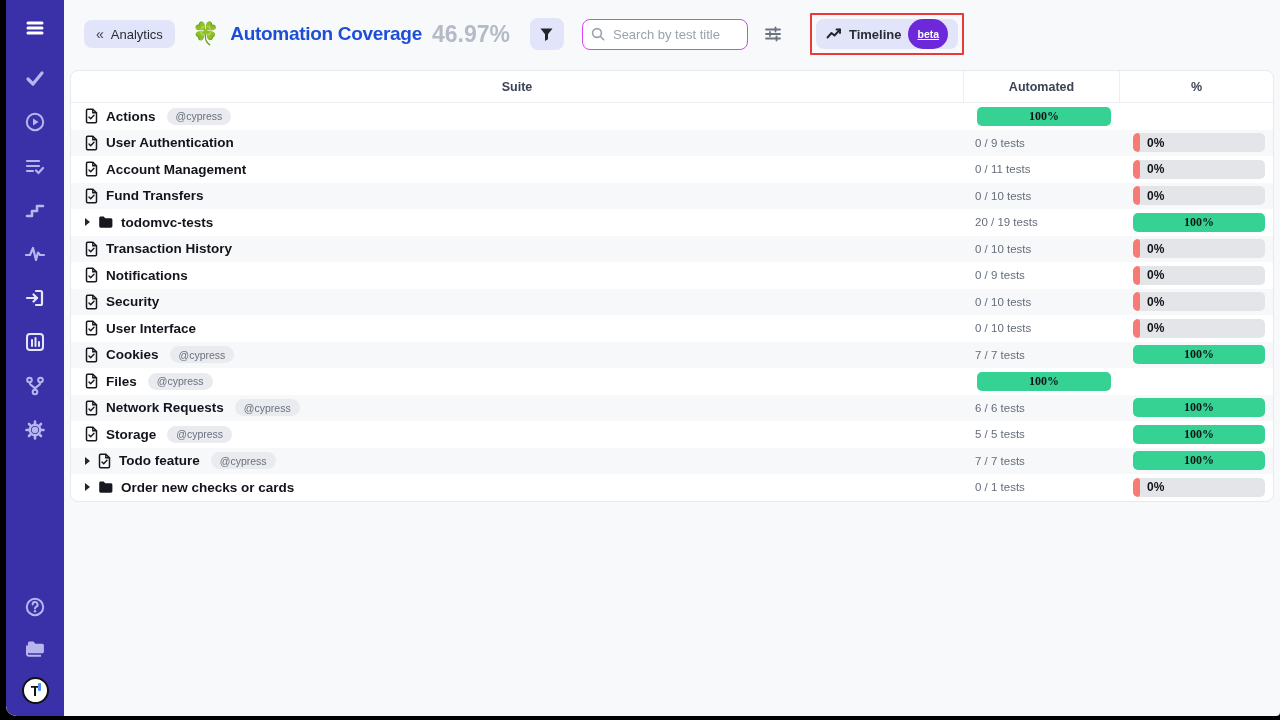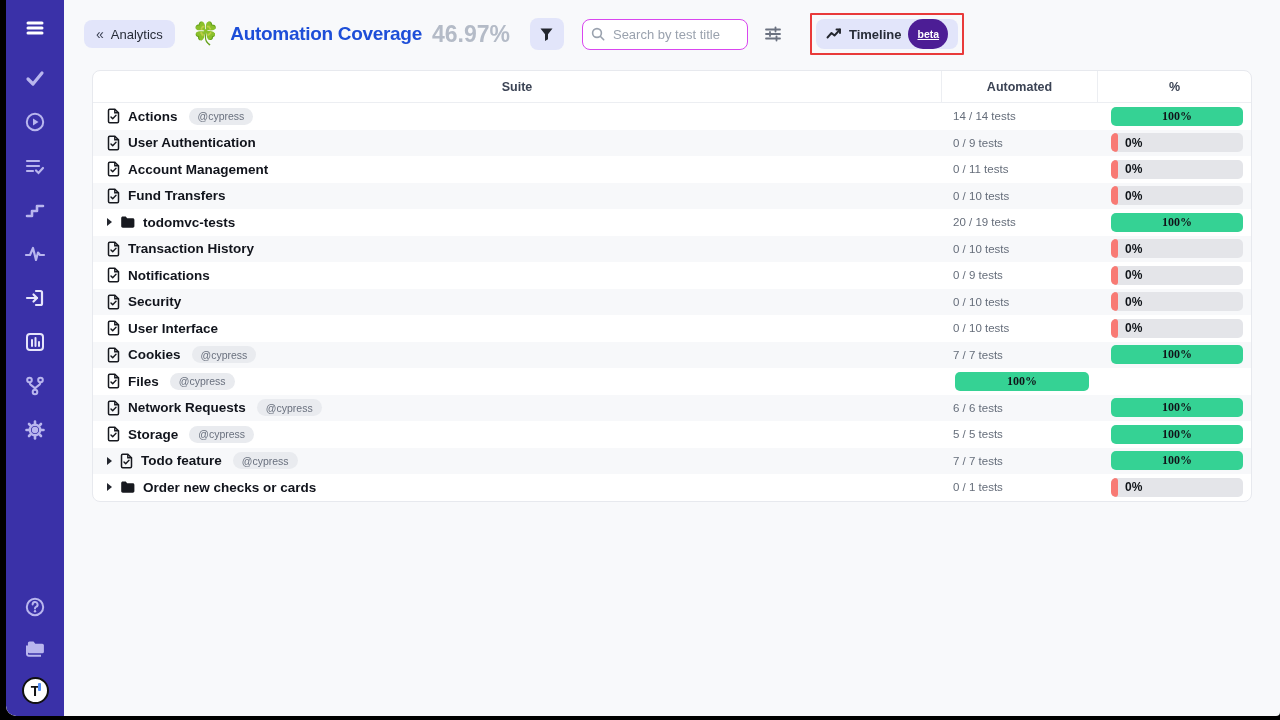"beta" .beta-pill { background: #4c1d95 -> #6d28d9 }
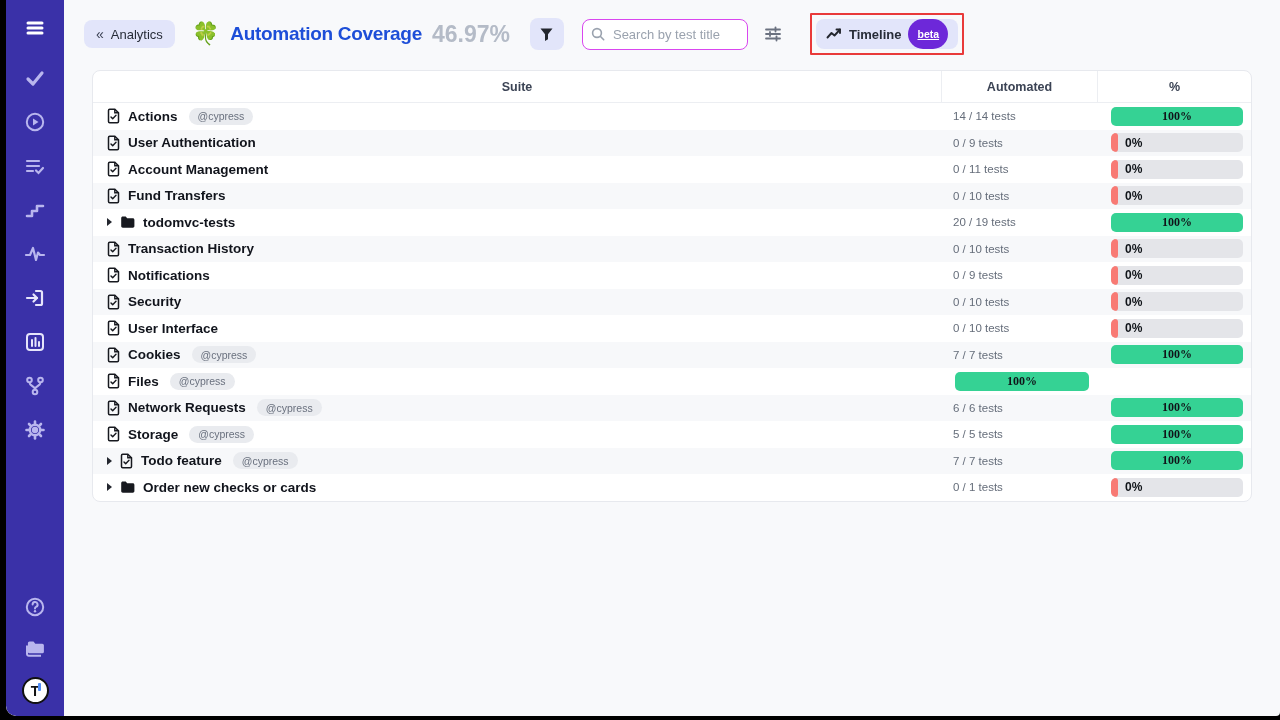"Suite" .card { margin: 2px 28px 0 -> 2px 6px 0 }
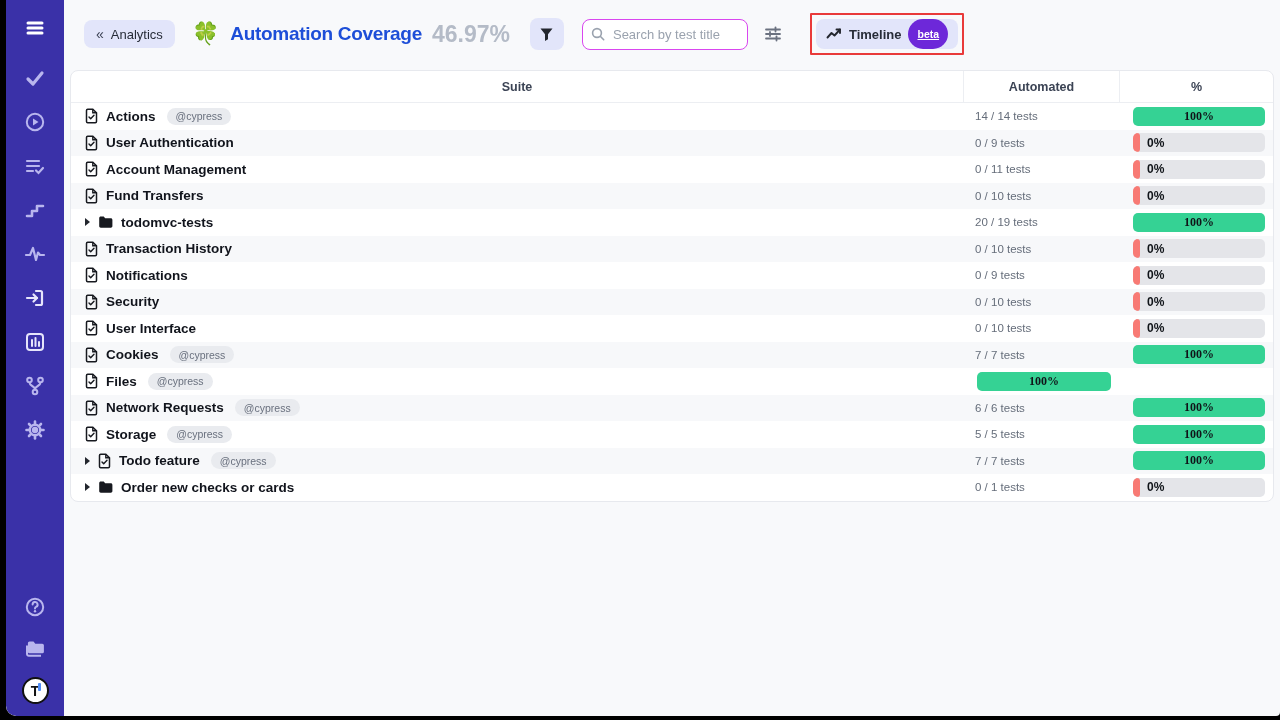"14 / 14 tests" div.cell-auto { html: <div> <span>14 / 14 tests</span> </div> -> none }
